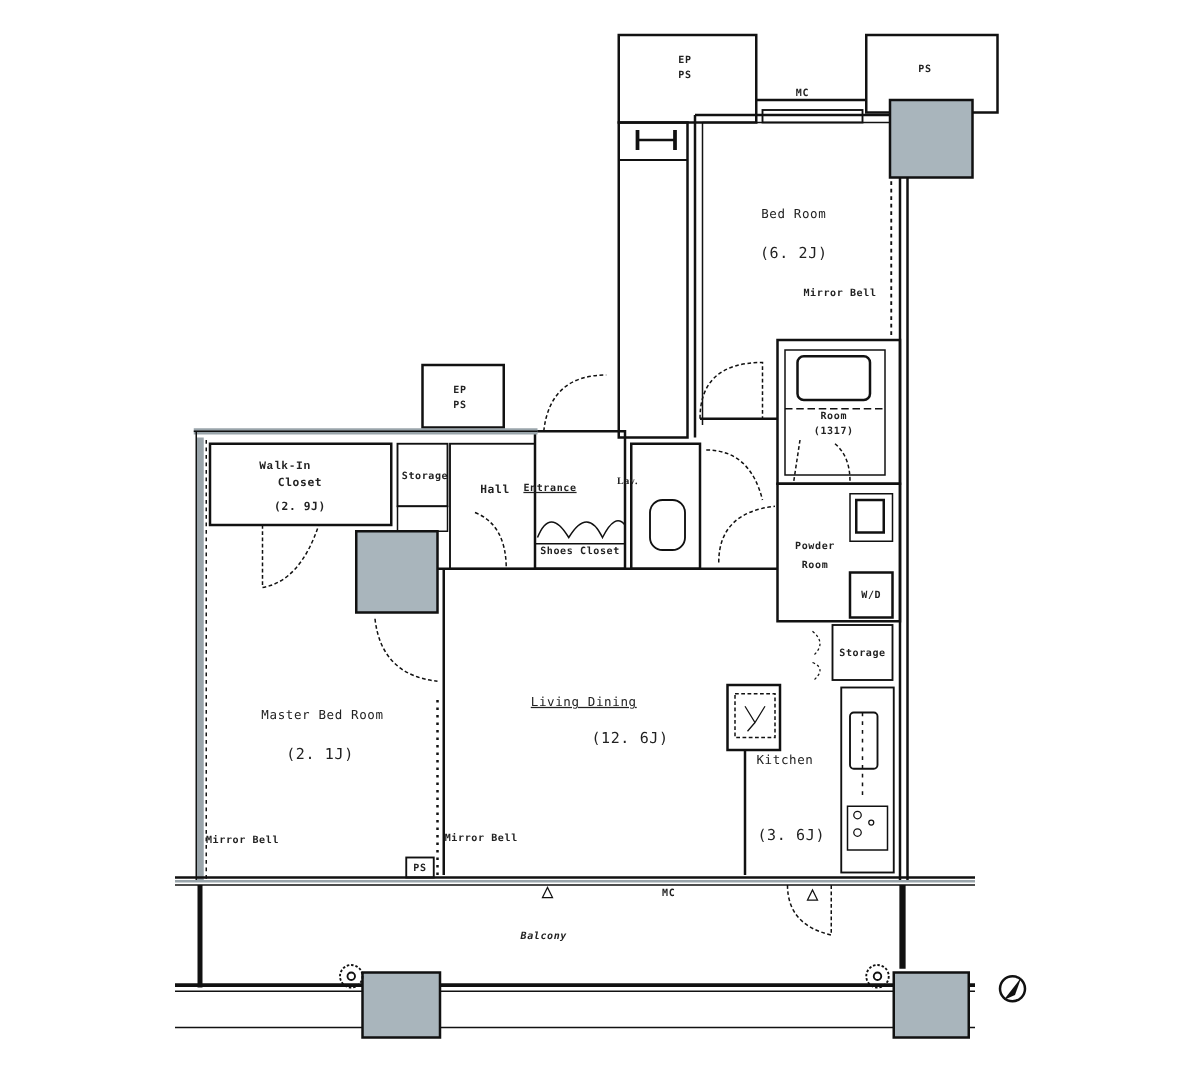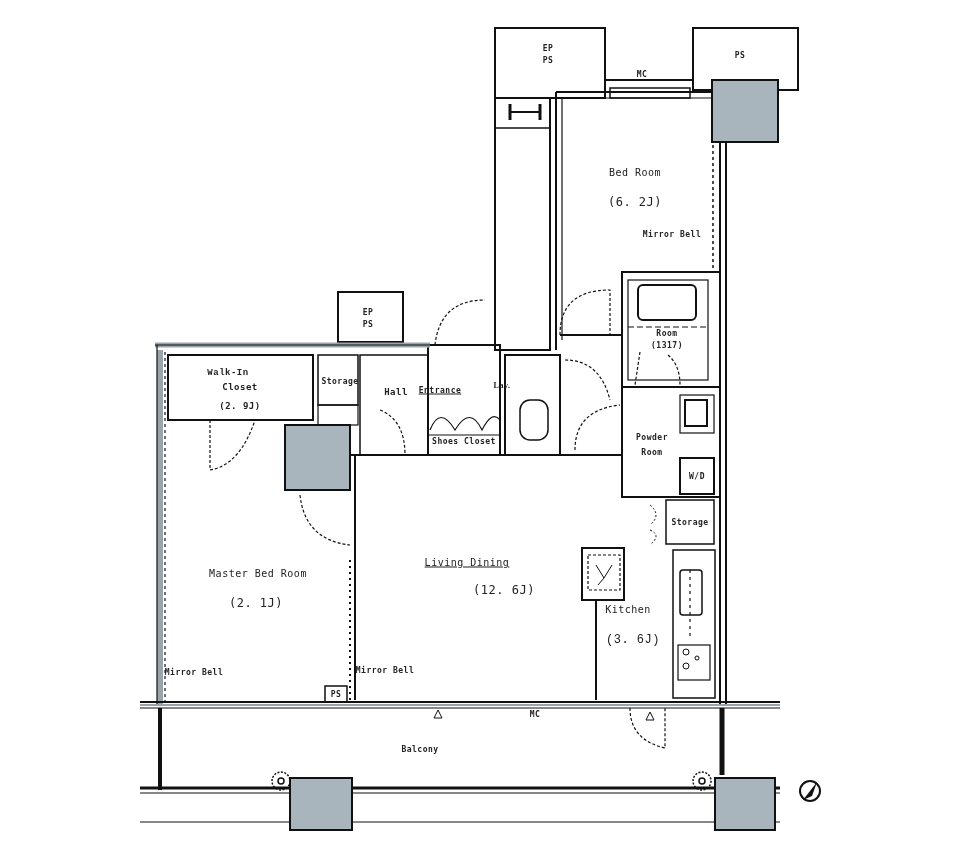"(3. 6J)" div.lbl { font-family: Liberation Mono, monospace -> none; top: 640px -> 668px }
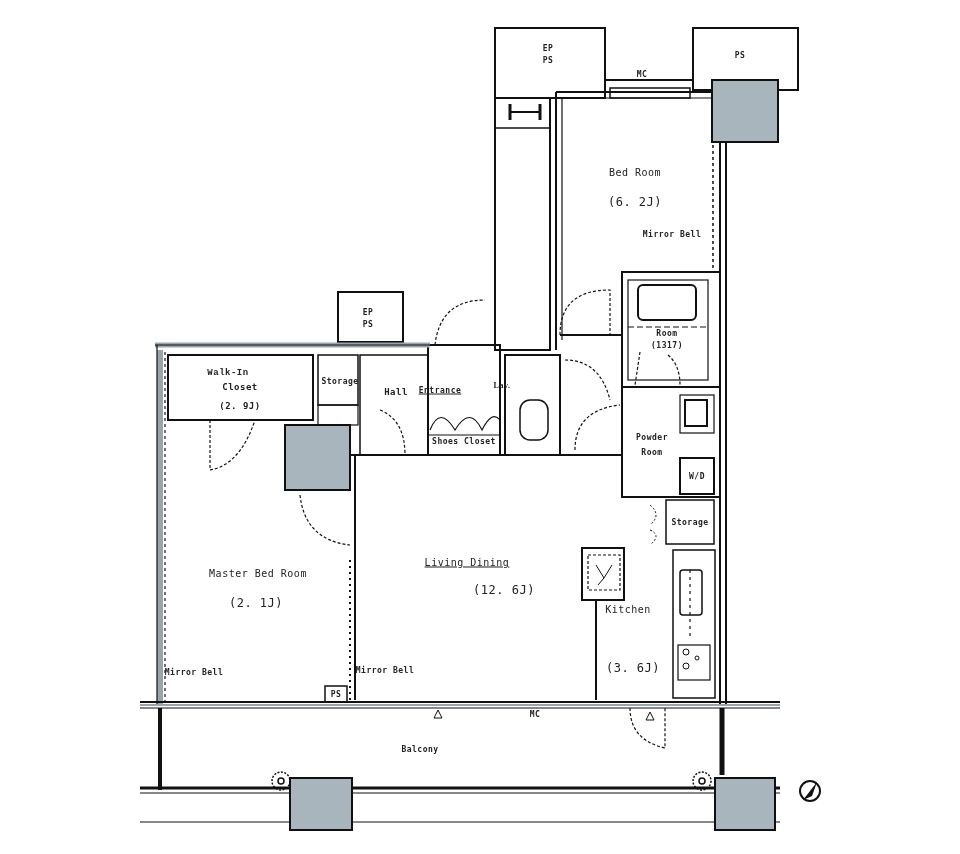"Balcony" div.lbl { font-style: none -> italic; left: 420px -> 435px }
